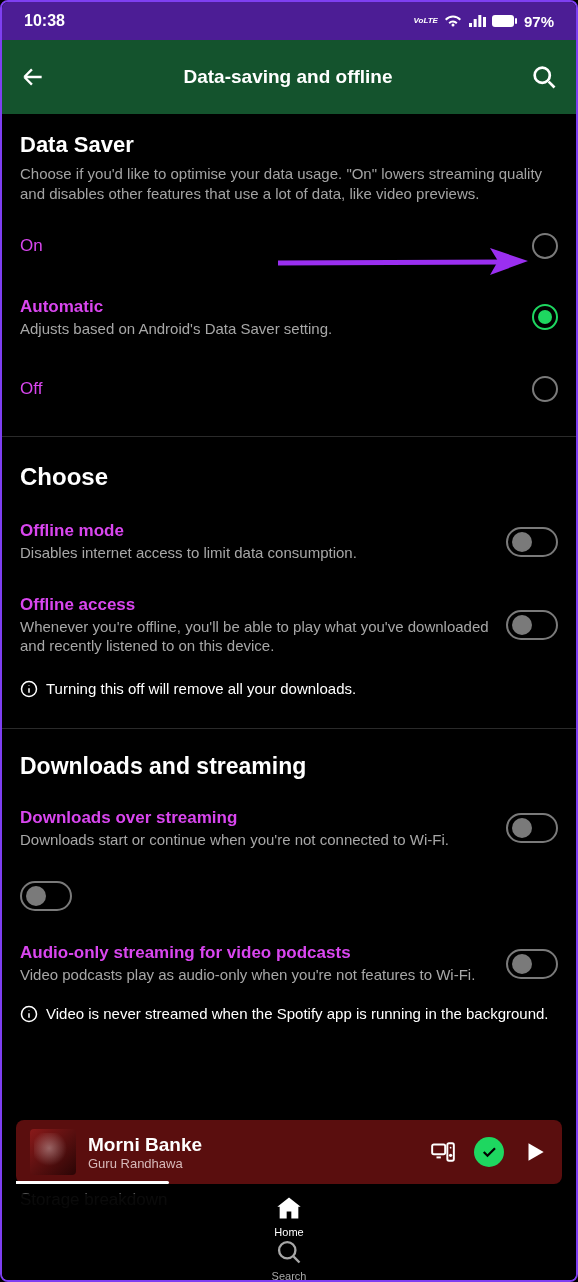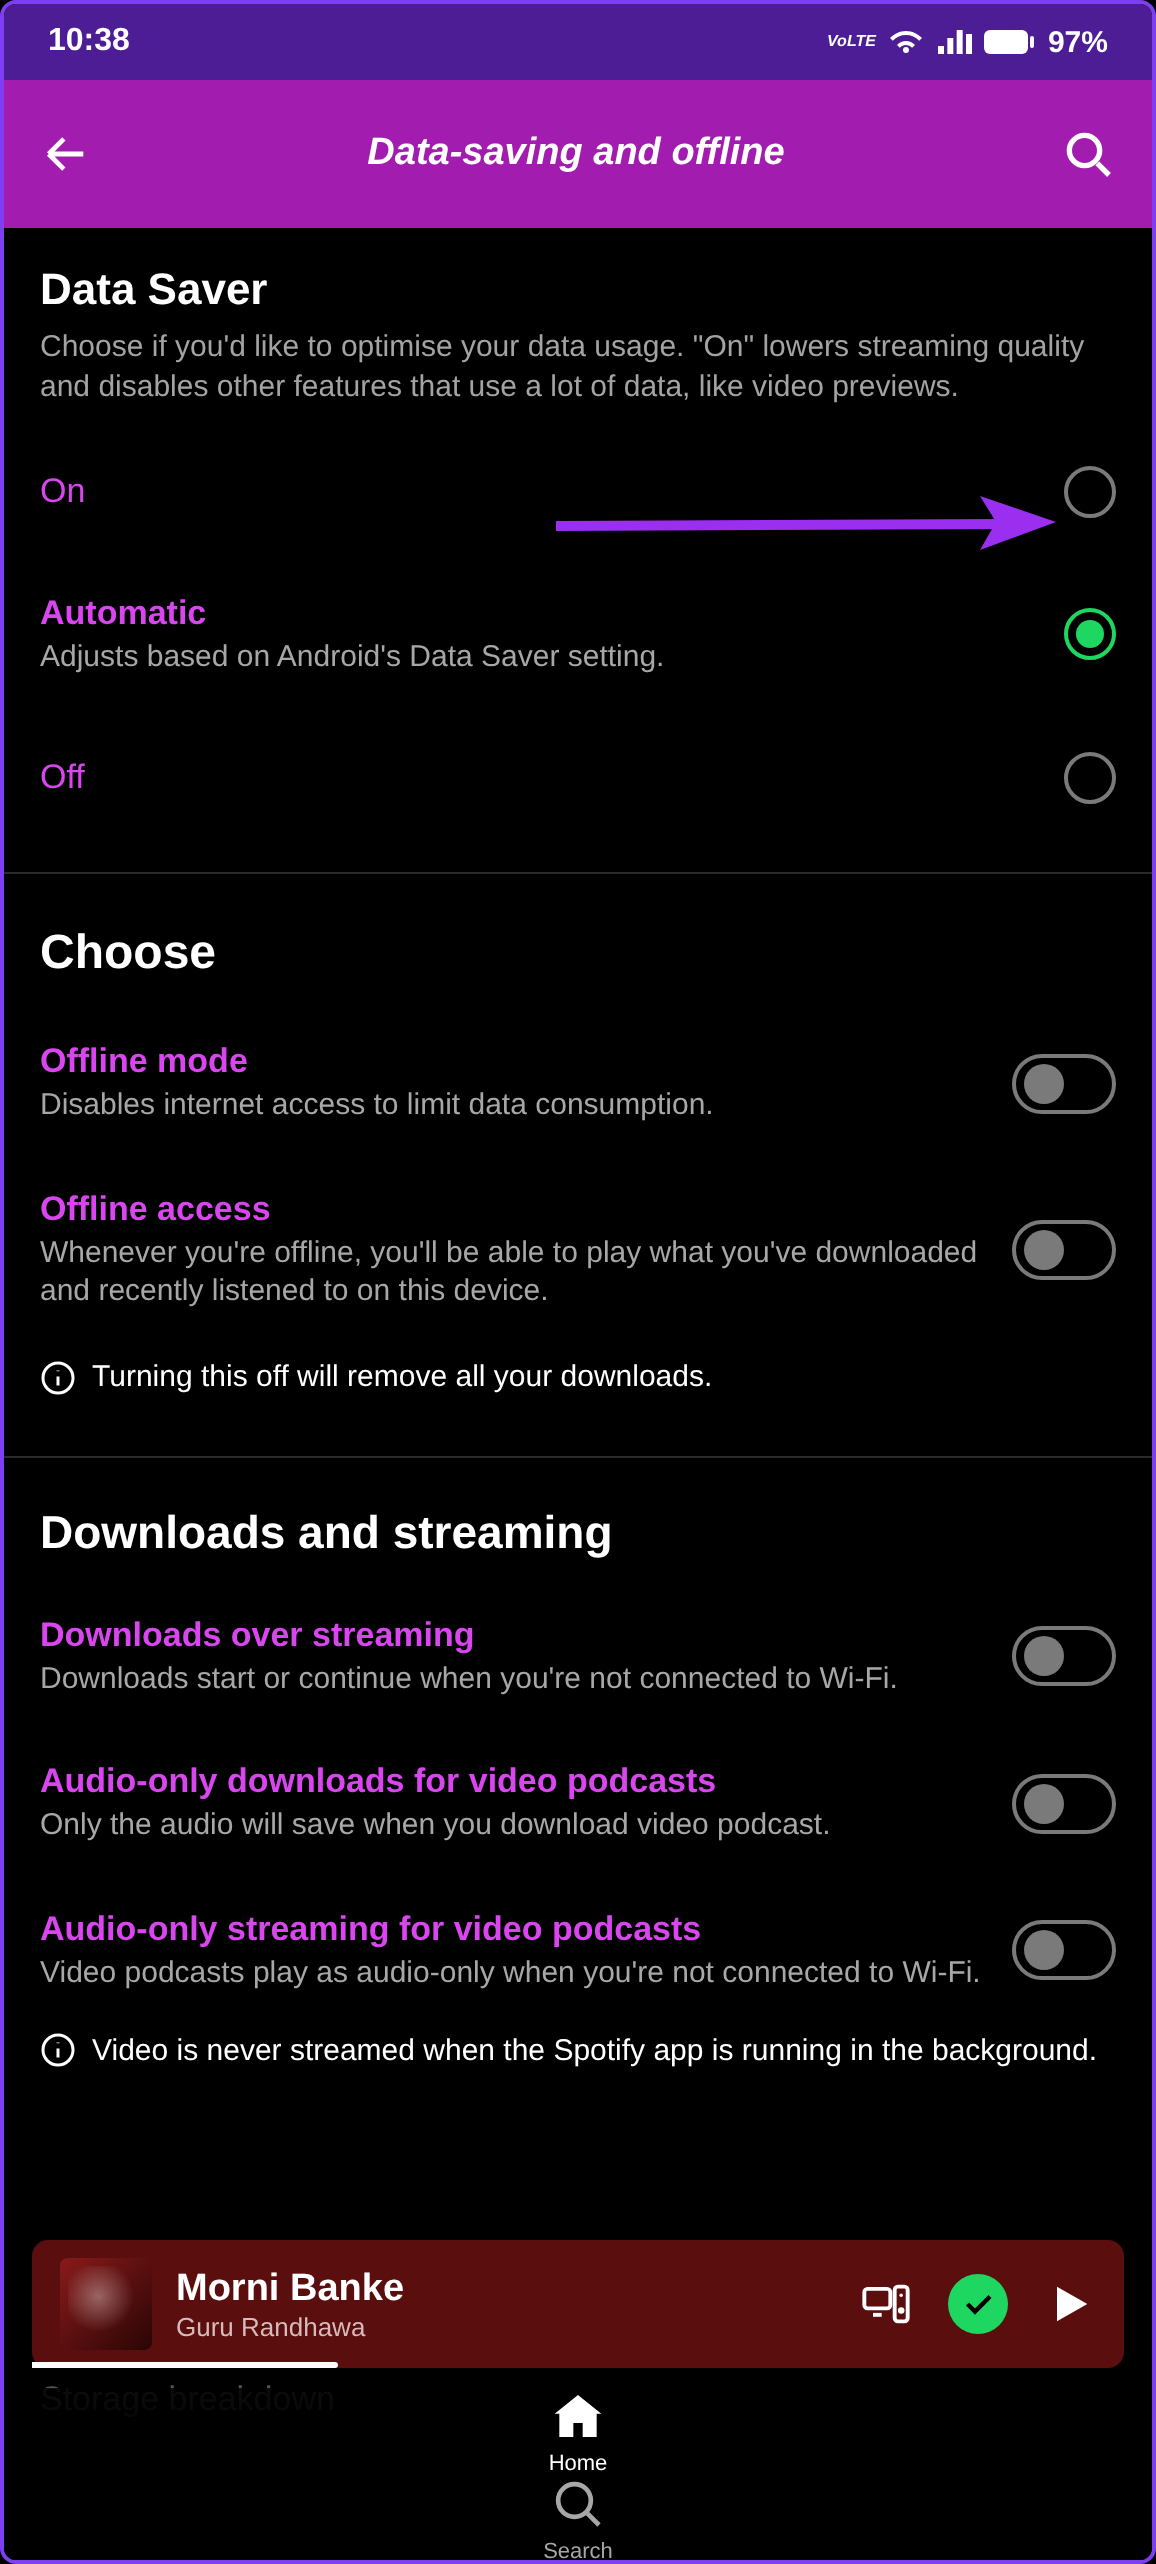"Data-saving and offline" .app-bar { background: #a21caf -> #14532d; font-style: italic -> none }
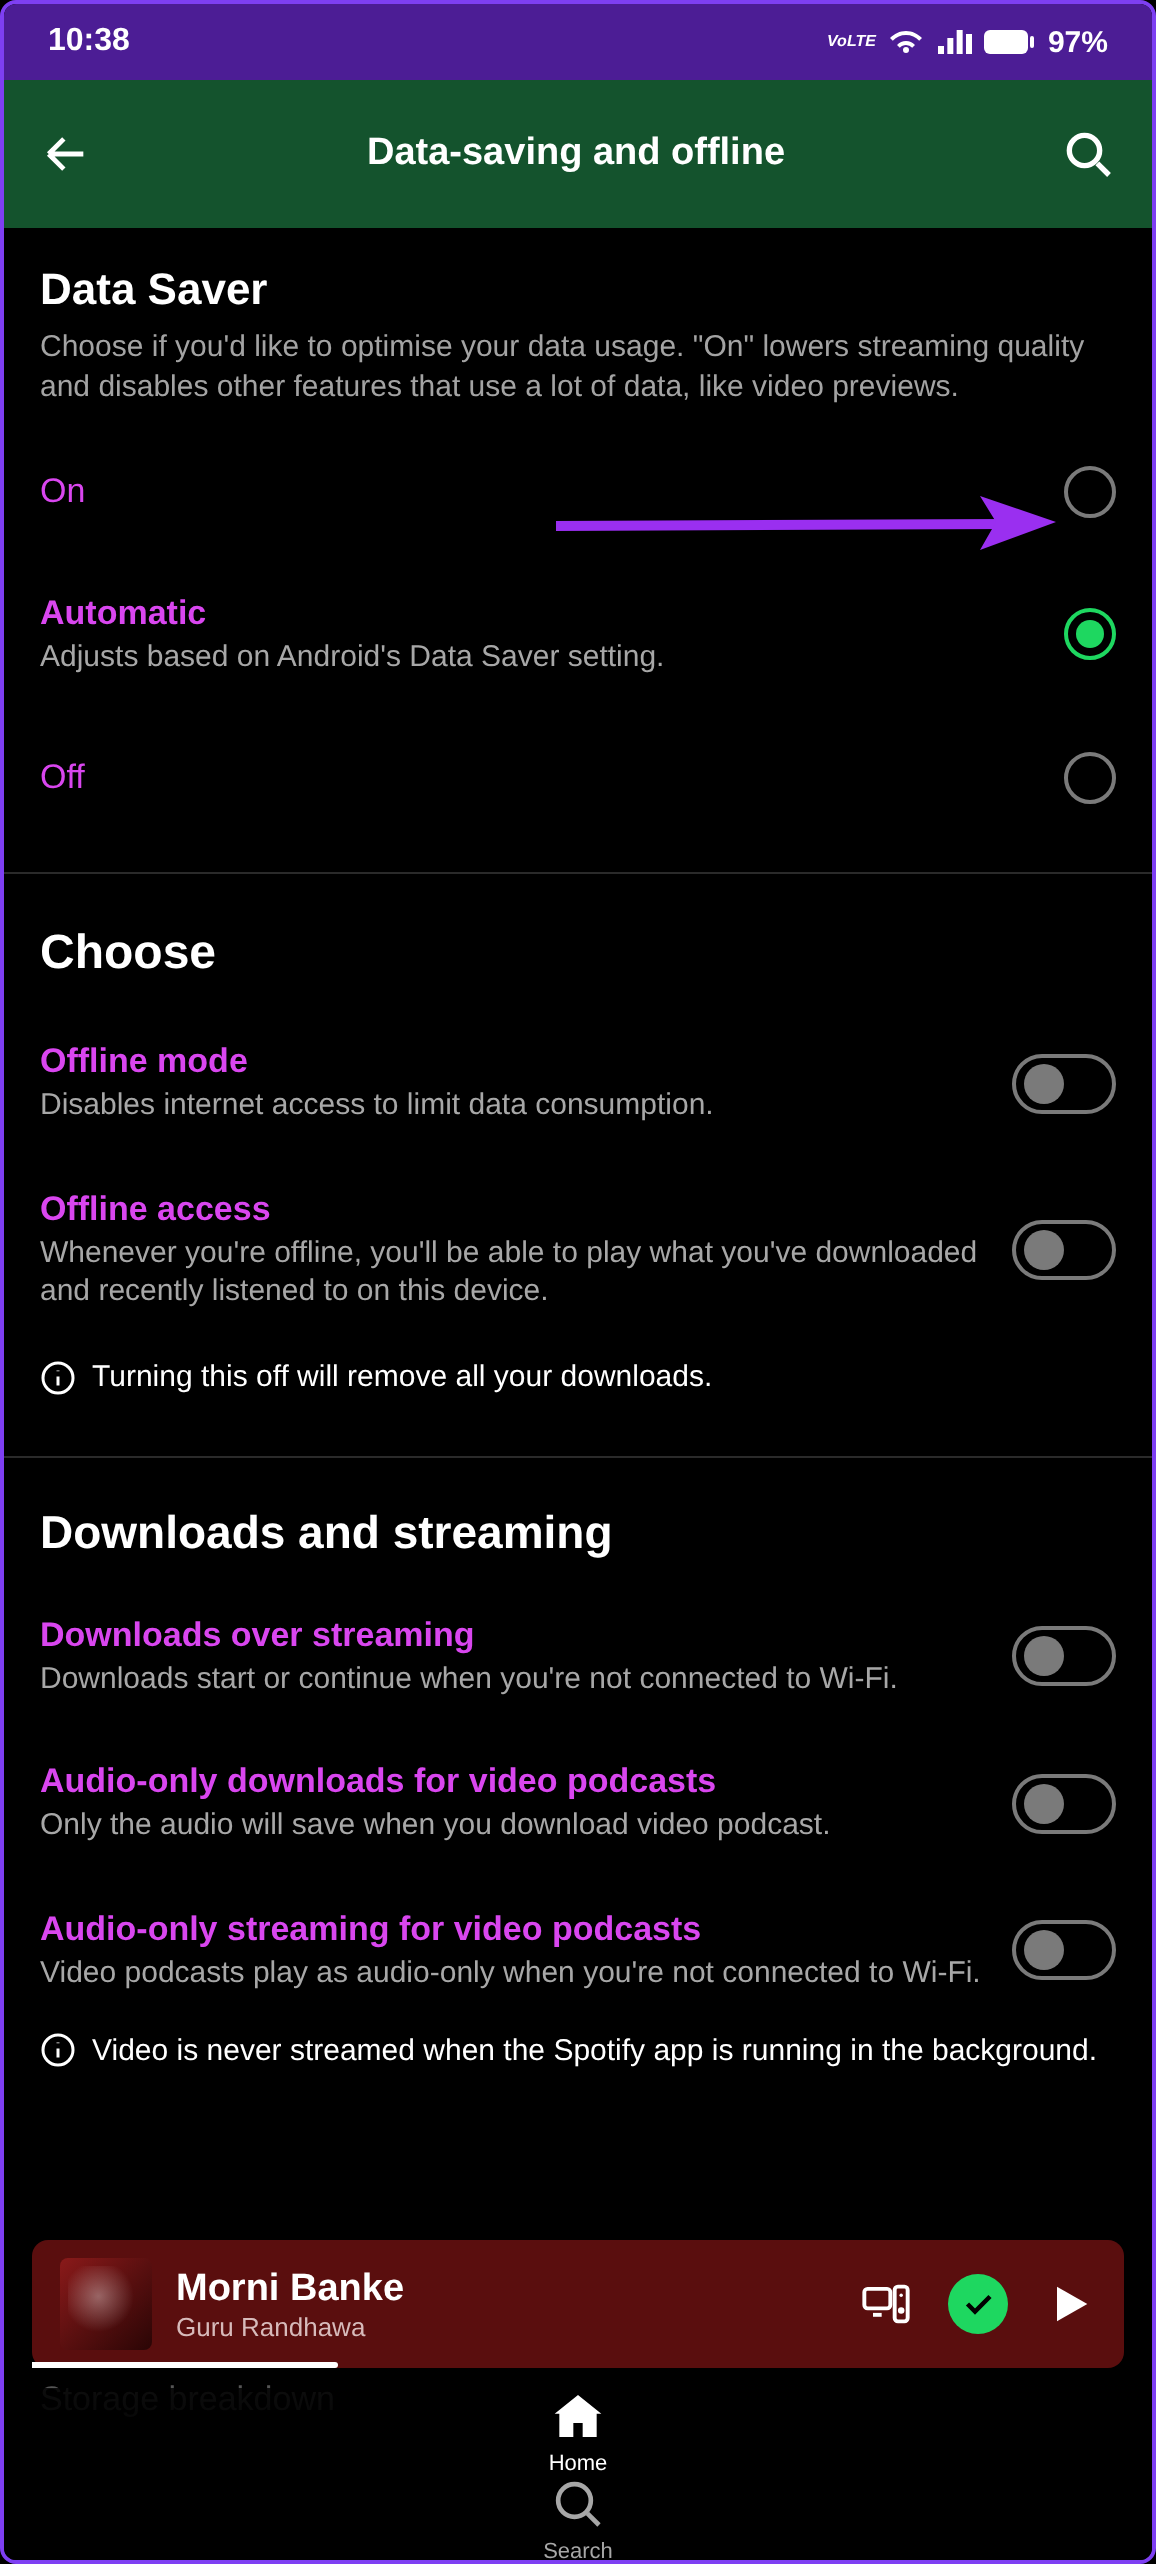"Audio-only downloads for video podcasts" div.labels { html: <div> <div>Audio-only downloads for video podcasts</div> <div>Only the audio will save when you download video podcast.</div> </div> -> none }
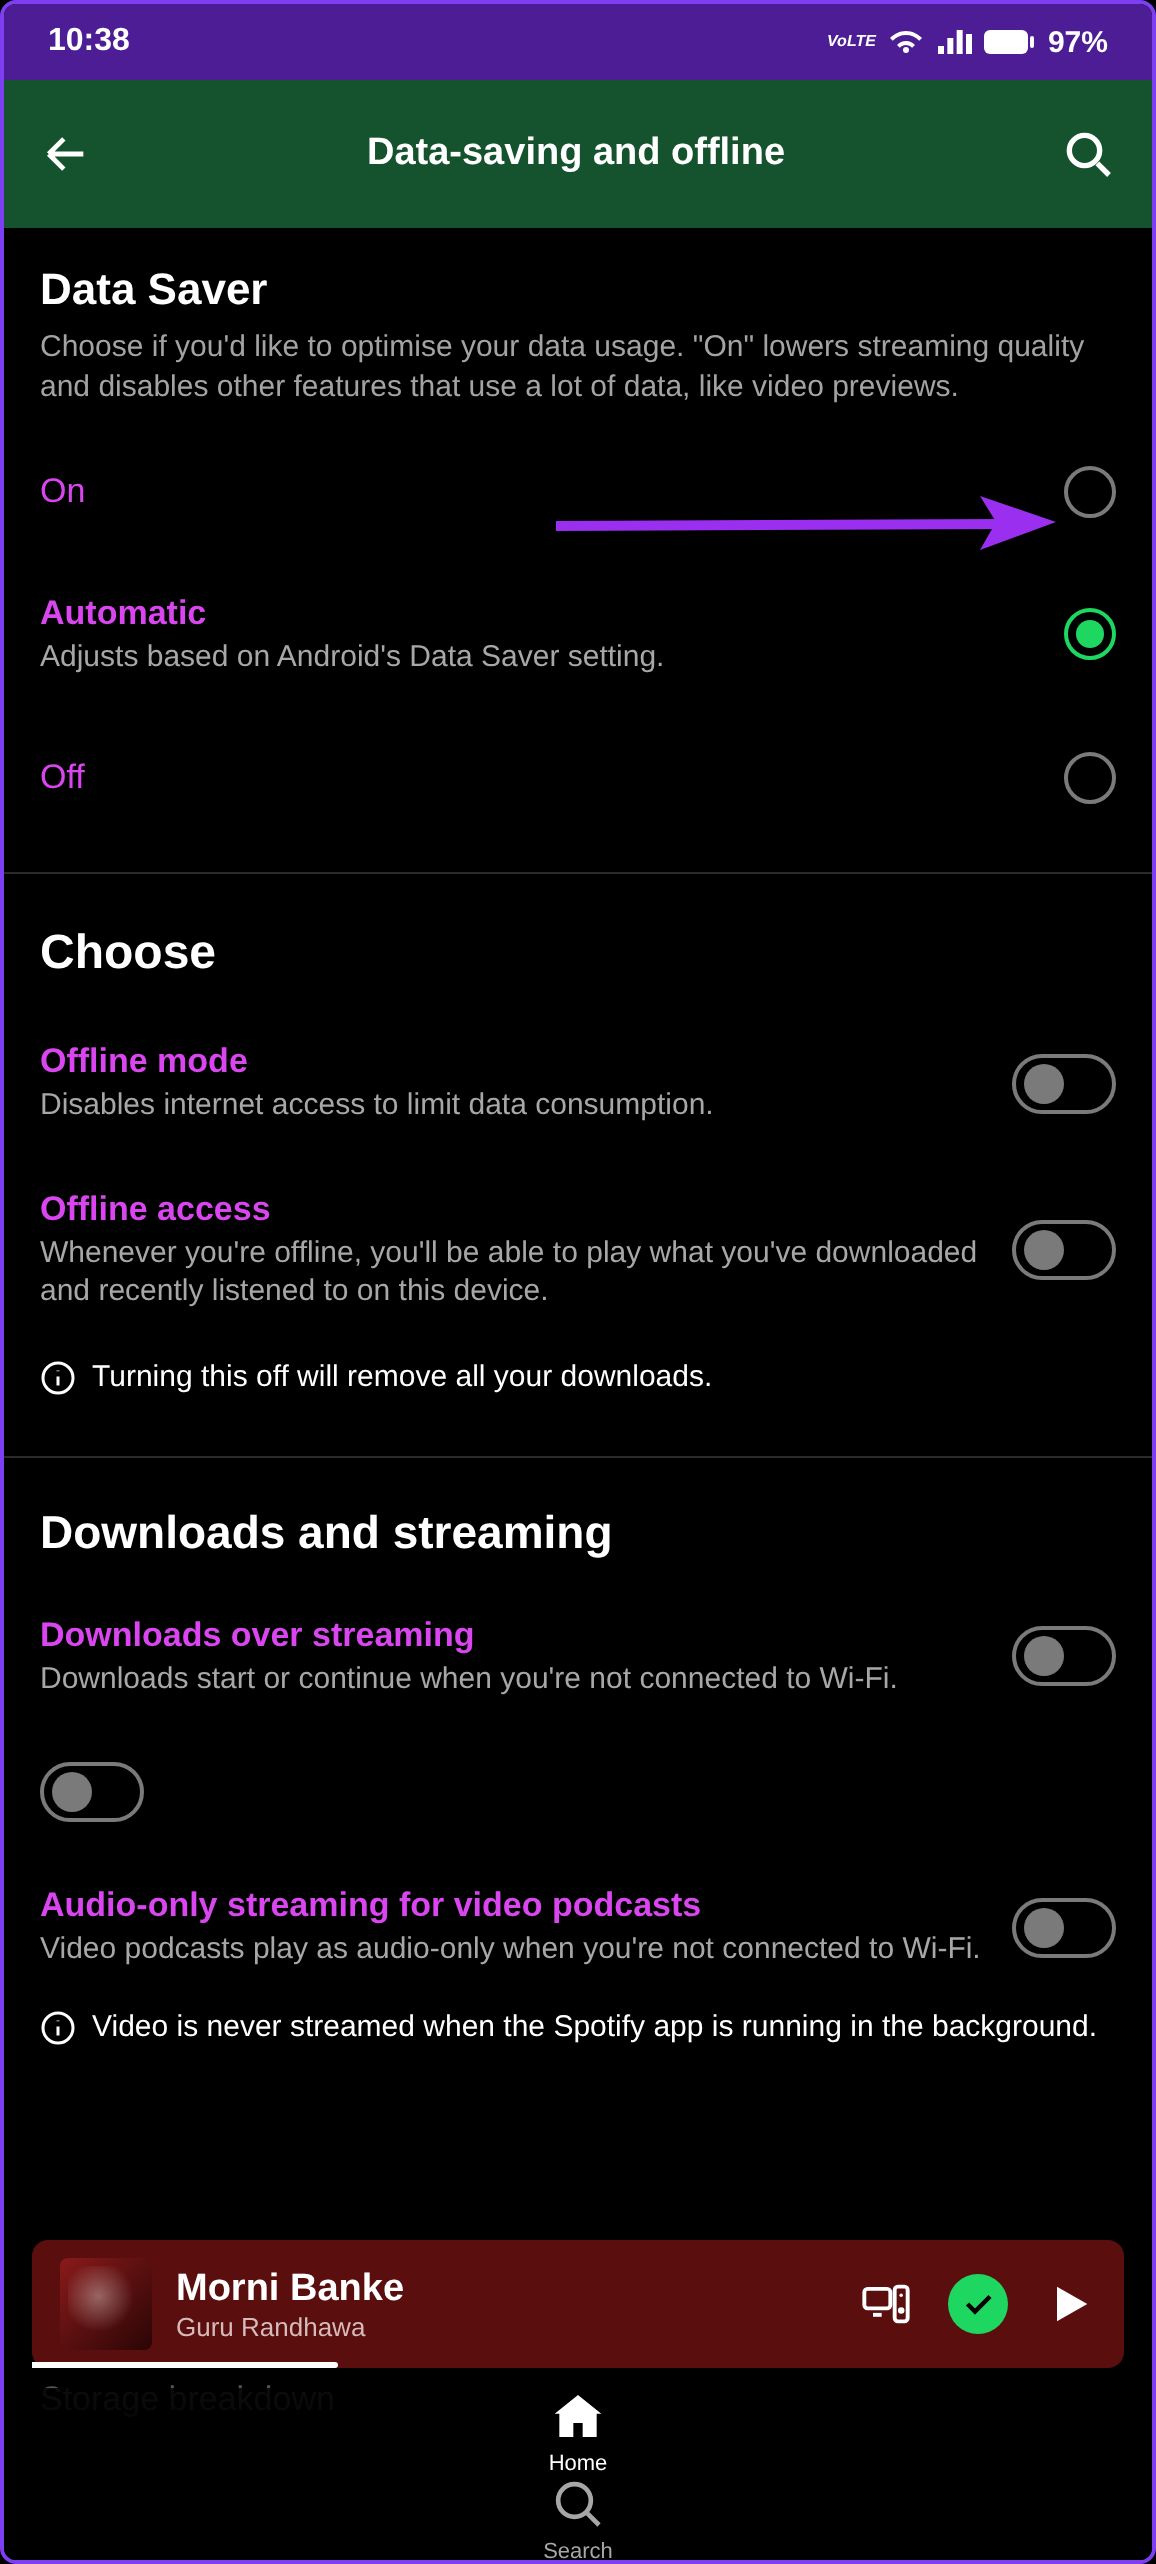"Video podcasts play as audio-only" div.row-sub { text: connected -> features }
